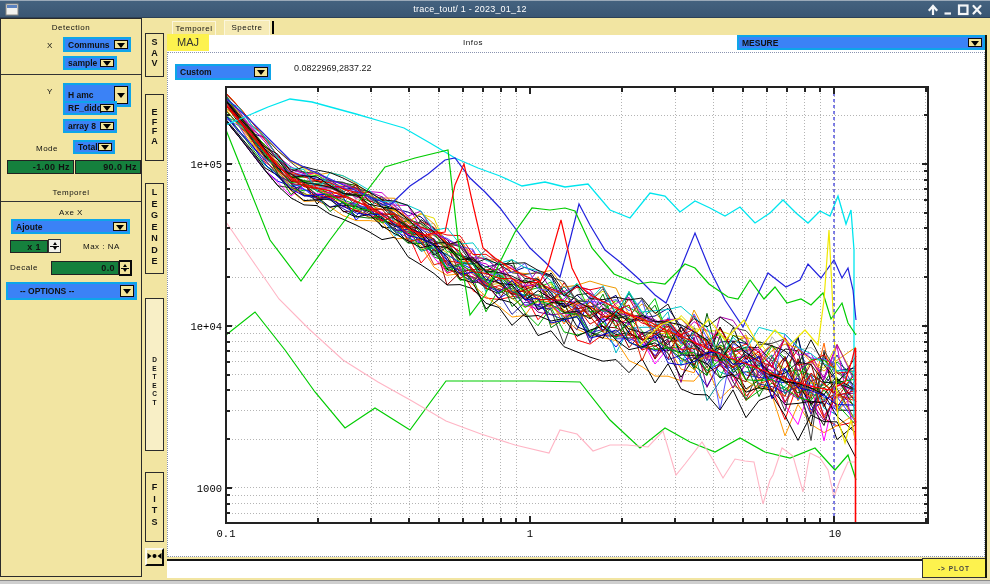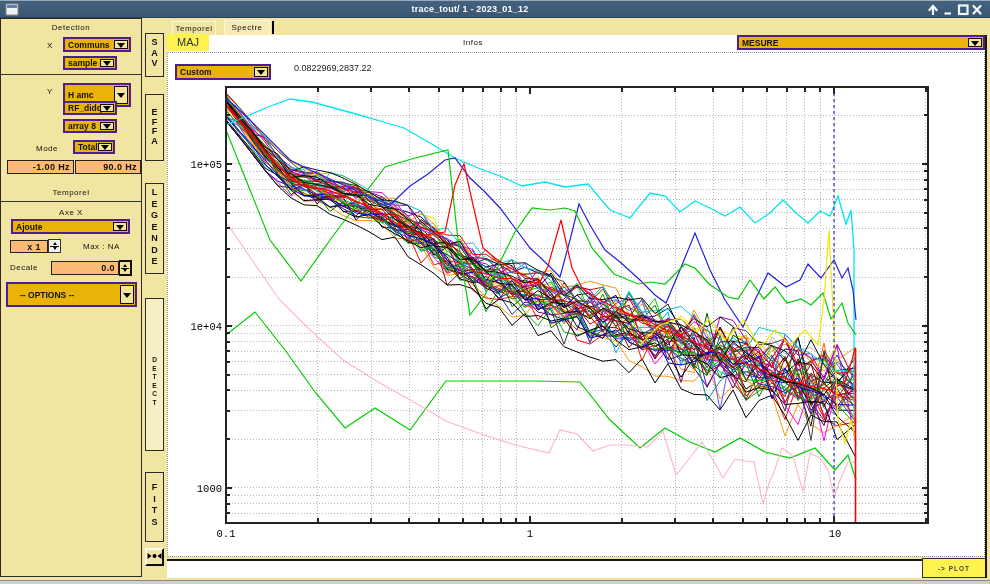"trace_tout/ 1 - 2023_01_12" div.abs { font-weight: bold -> normal }
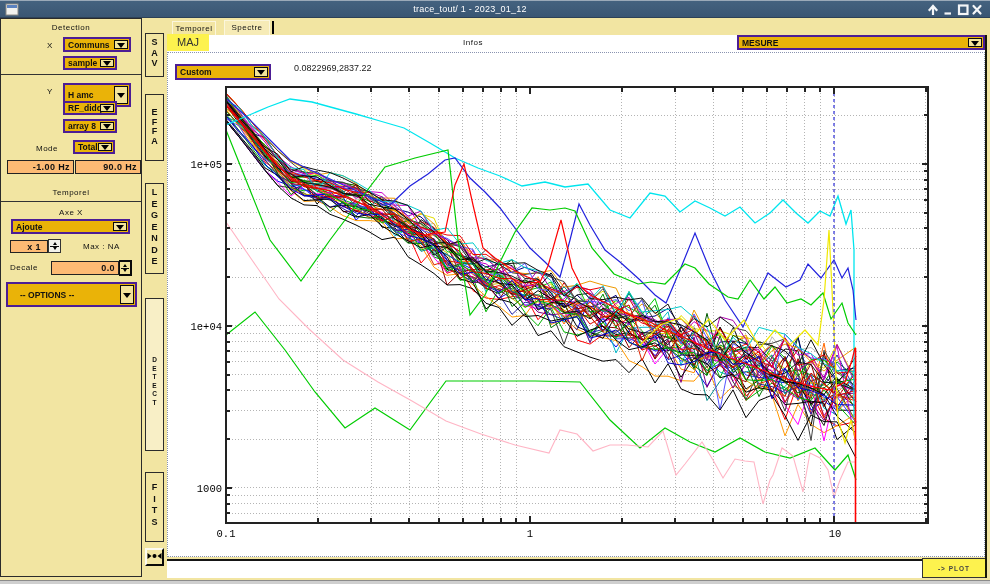"Communs" .combo { background: #eab308 -> #3b82f6; border: 2px solid #4c1d95 -> 2px solid #0ea5e9 }
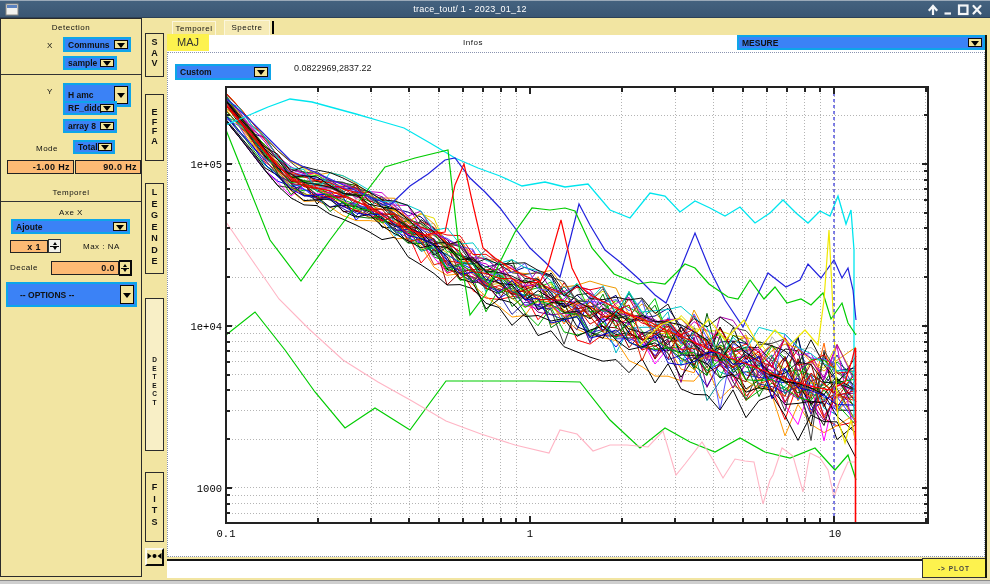"-1.00 Hz" .entry { background: #fdba74 -> #15803d }
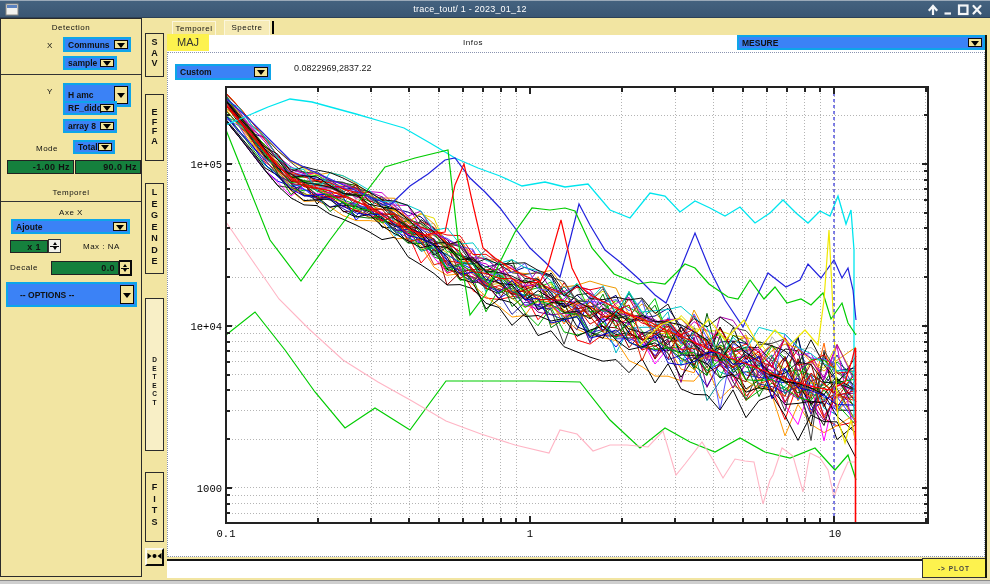"-- OPTIONS --" div.combo { height: 25px -> 18px }
